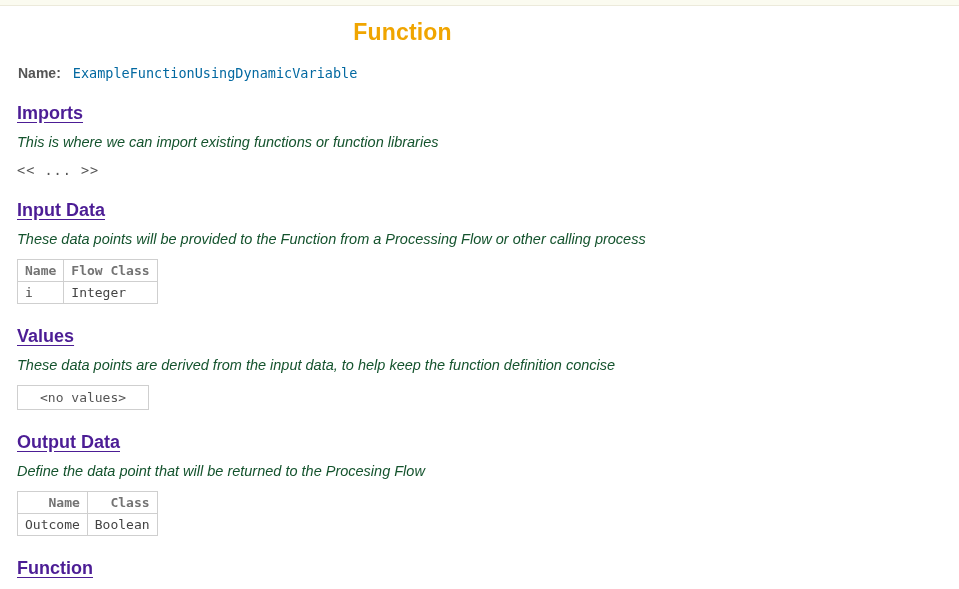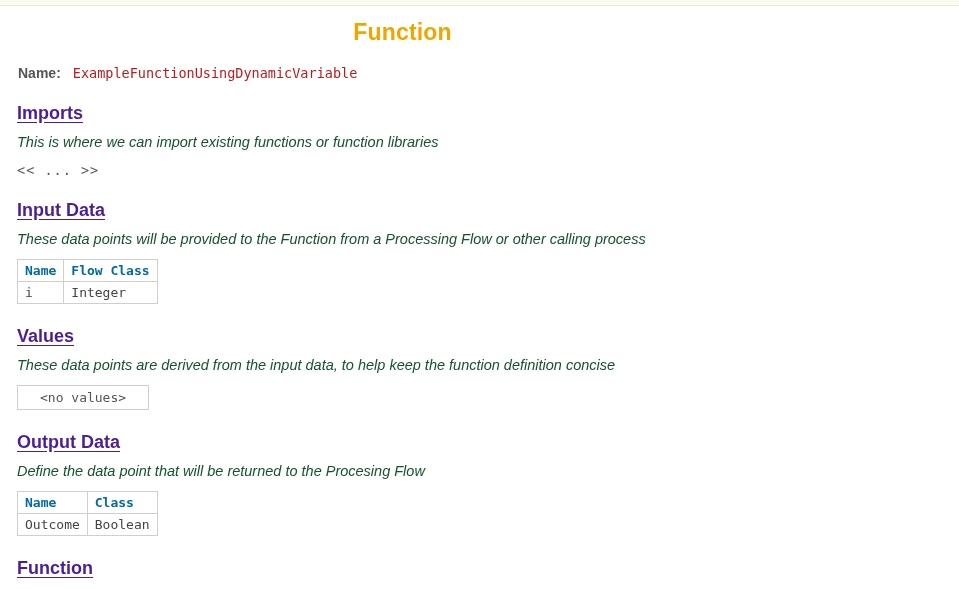"ExampleFunctionUsingDynamicVariable" .name-value { color: #b91c1c -> #0369a1 }
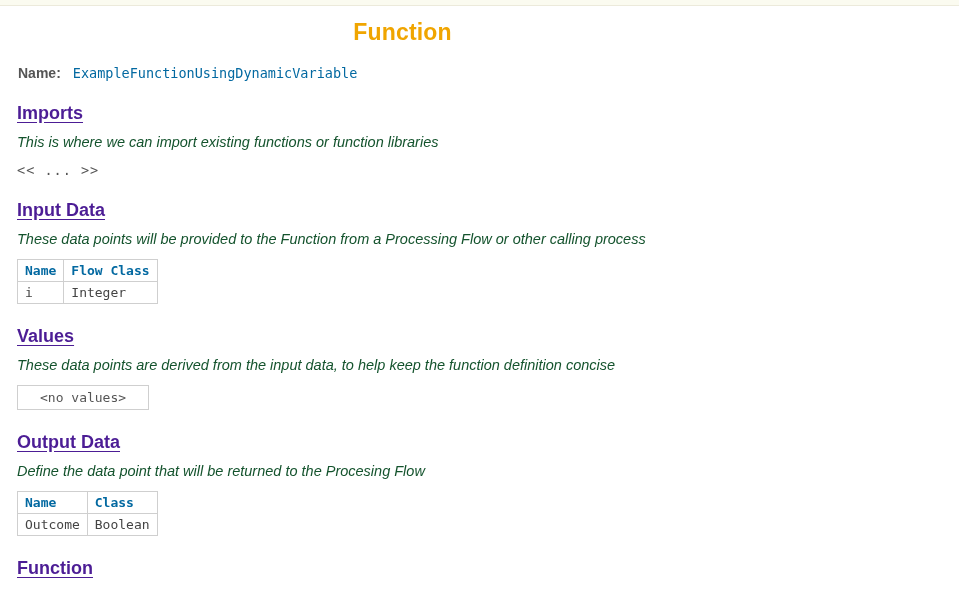"Name" table.data-table th { color: #0369a1 -> #737373; text-align: none -> right }
